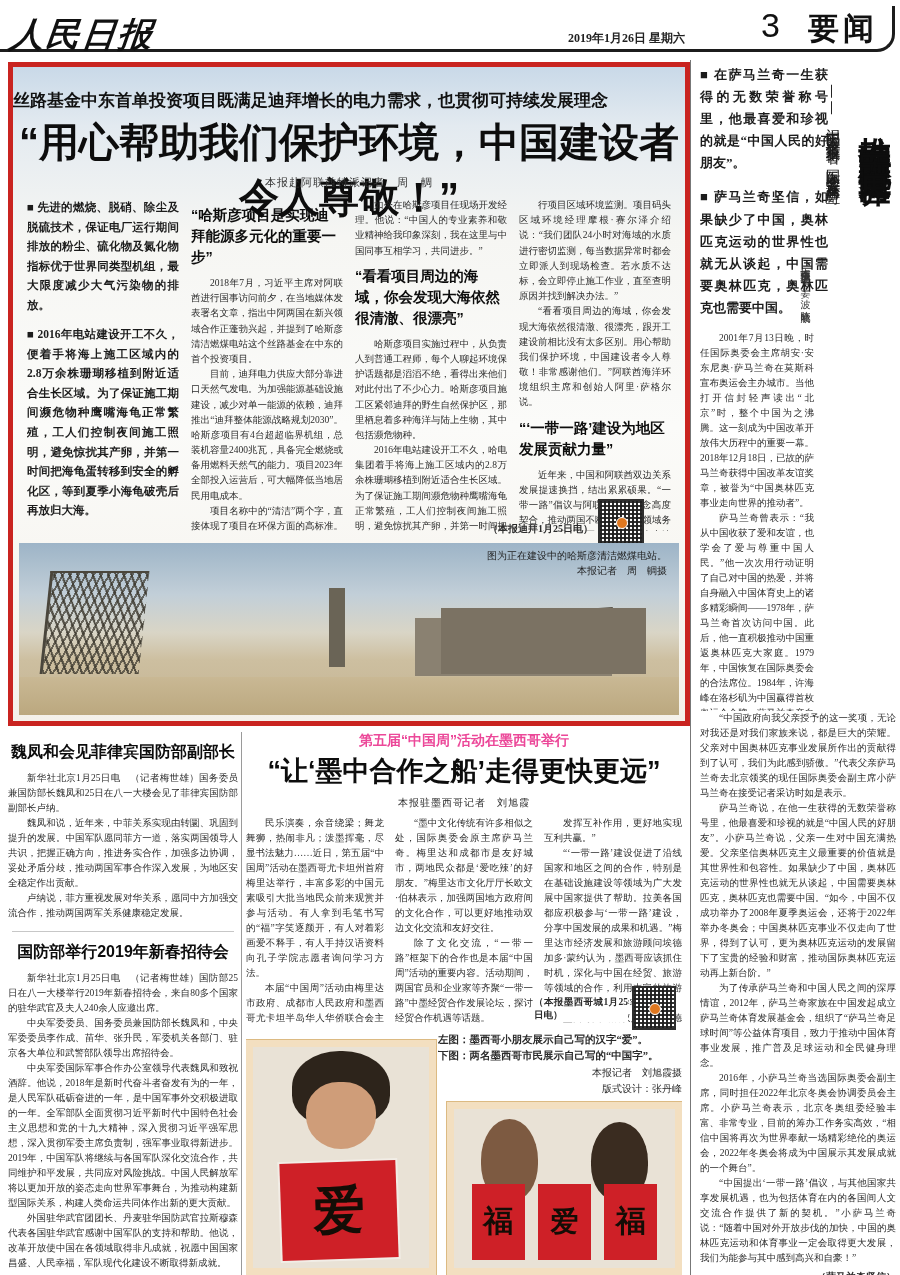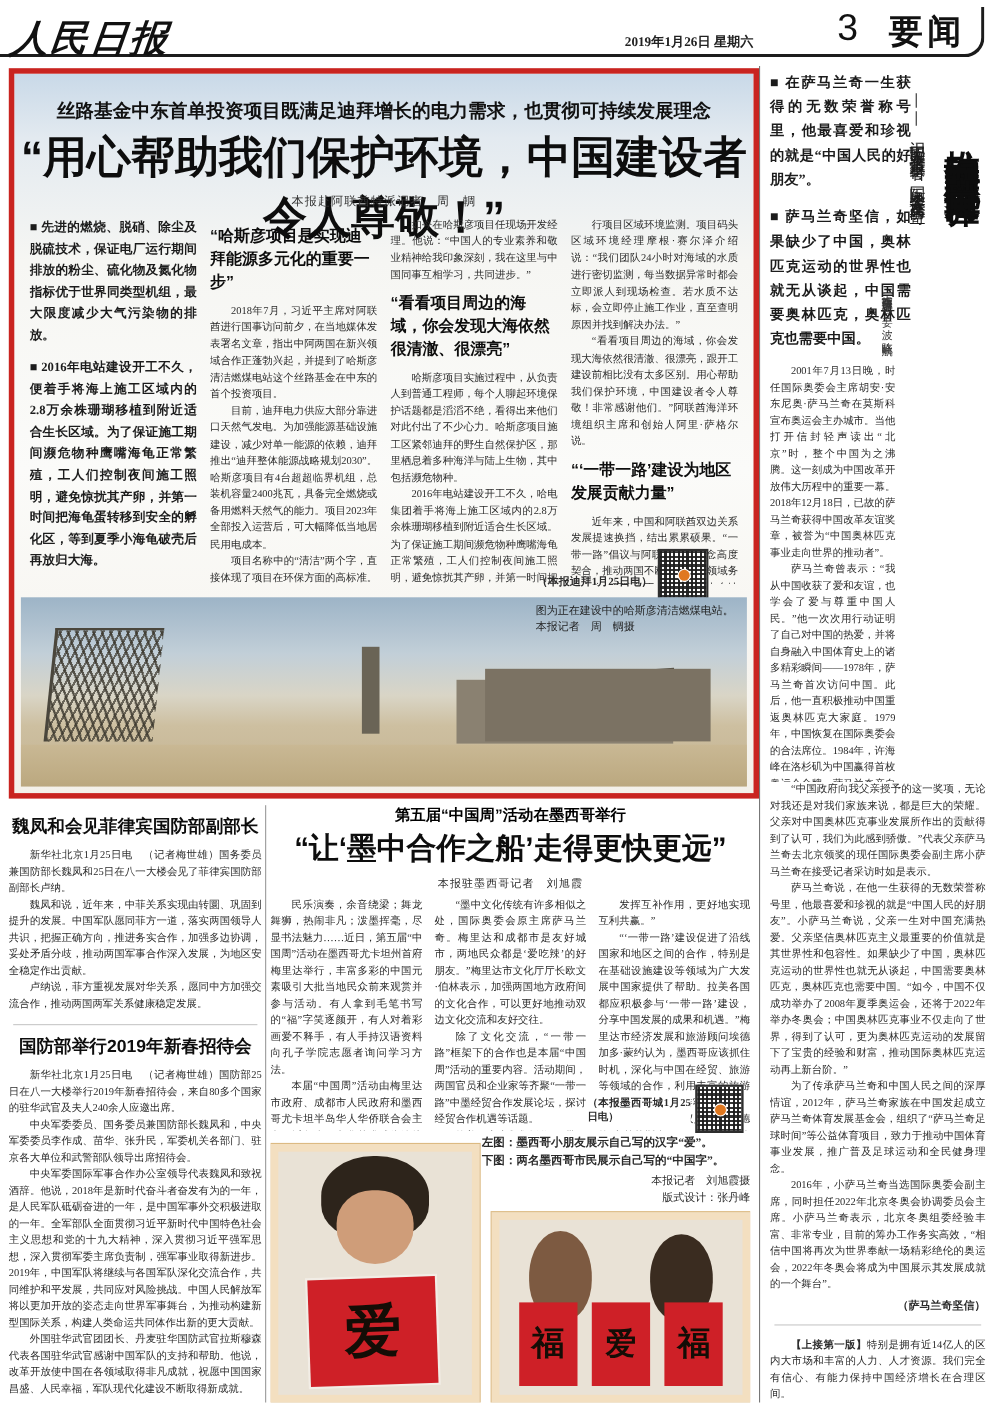"丝路基金中东首单投资项目既满足迪拜增长的电力需求，也贯彻可持续发展理念" .kicker { text-align: center -> left }
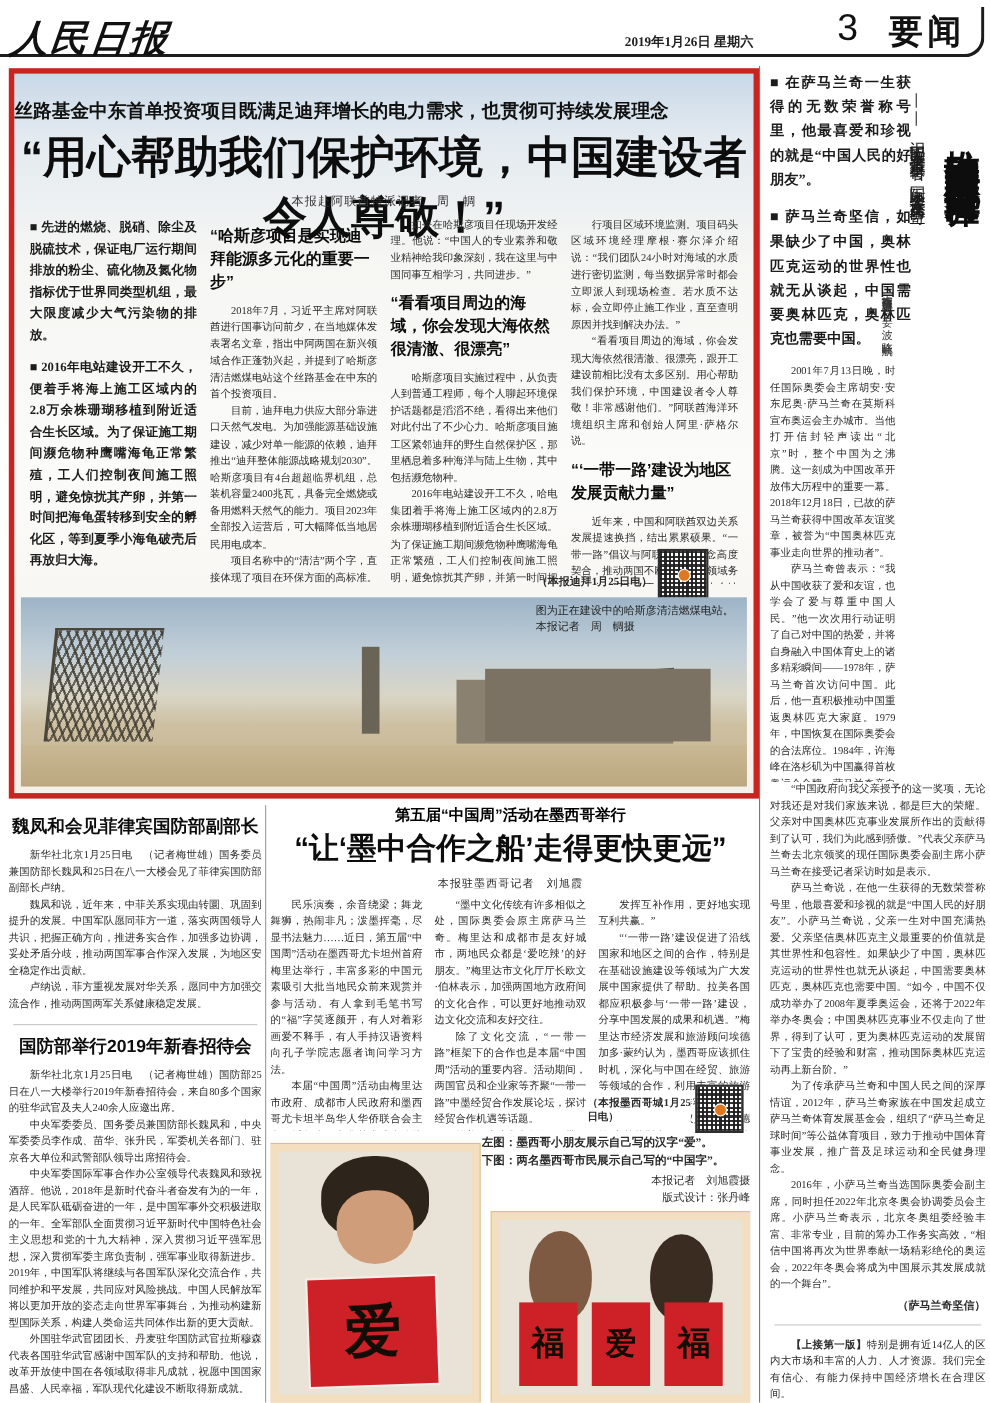"图为正在建设中的哈斯彦清洁燃煤电站。" .ph-cap { text-align: none -> right }
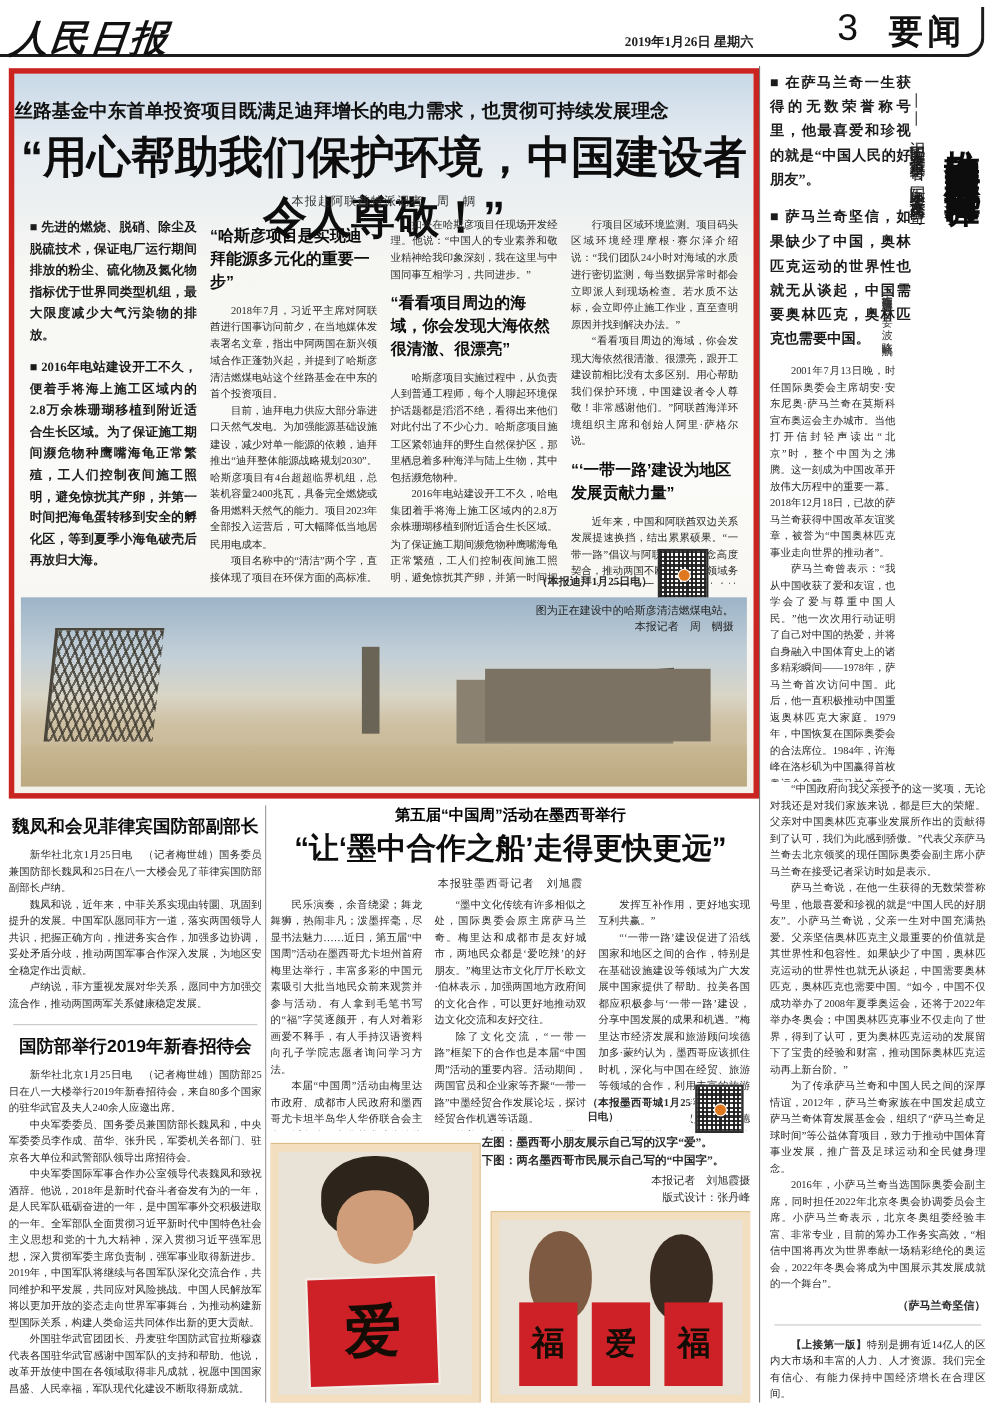"第五届“中国周”活动在墨西哥举行" .c-kicker { color: #000000 -> #ec4899 }
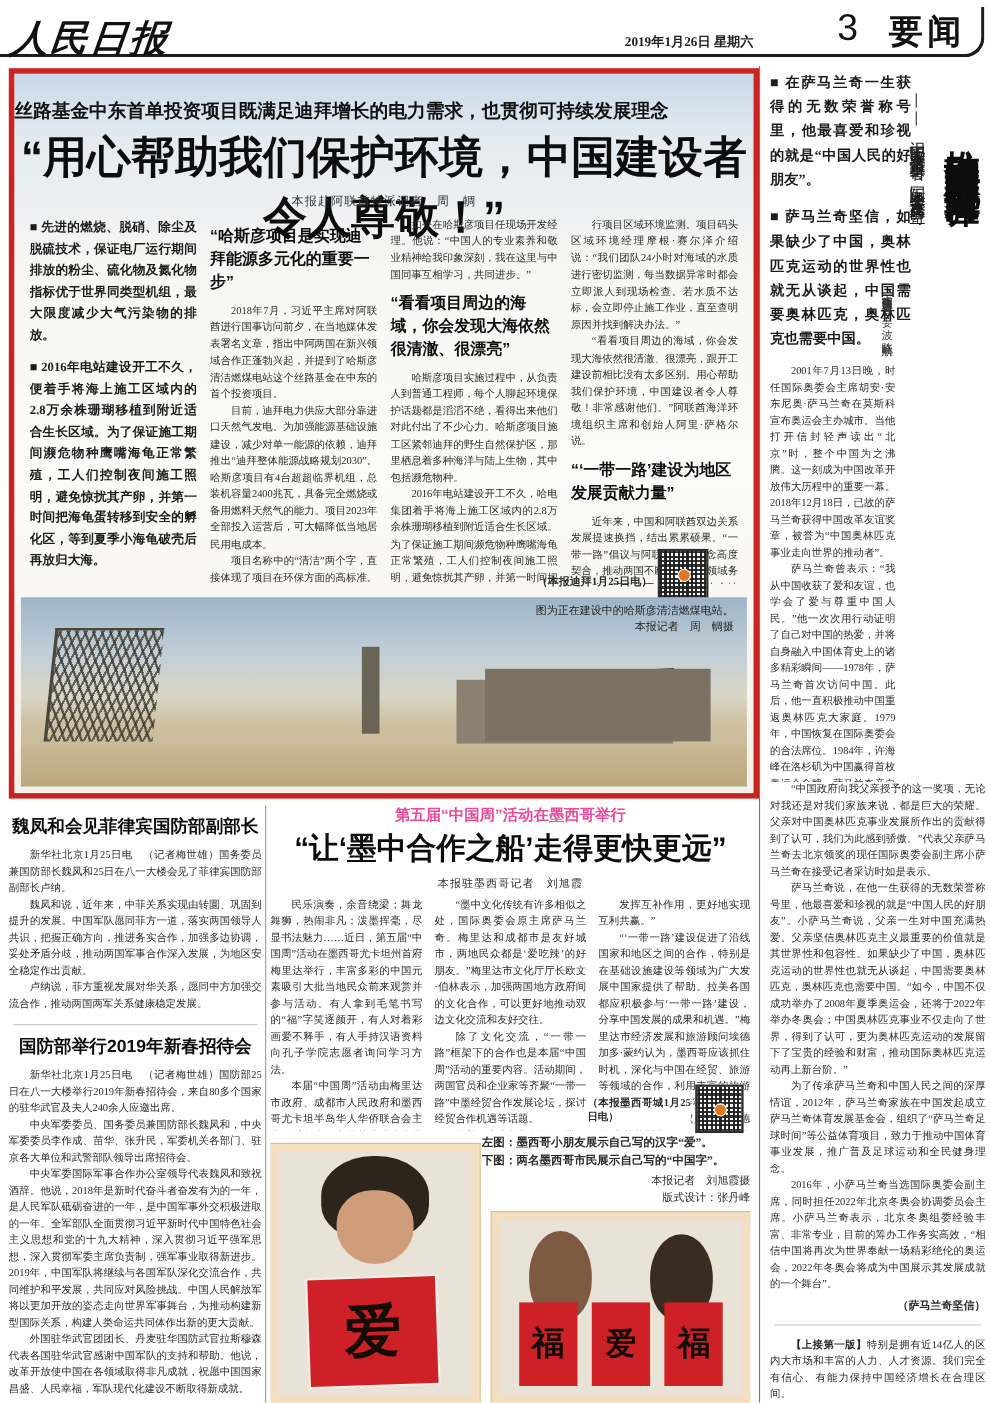"“中国提出‘一带一路’倡议，与其他国家共享发展机遇，也为包括体育在内的各国间人文" p.blk { html: none -> <p>“中国提出‘一带一路’倡议，与其他国家共享发展机遇，也为包括体育在内的各国间人文交流合作提供了新的契机。”小萨马兰奇说：“随着中国对外开放步伐的加快，中国的奥林匹克运动和体育事业一定会取得更大发展，我们为能参与其中感到高兴和自豪！”</p> }
